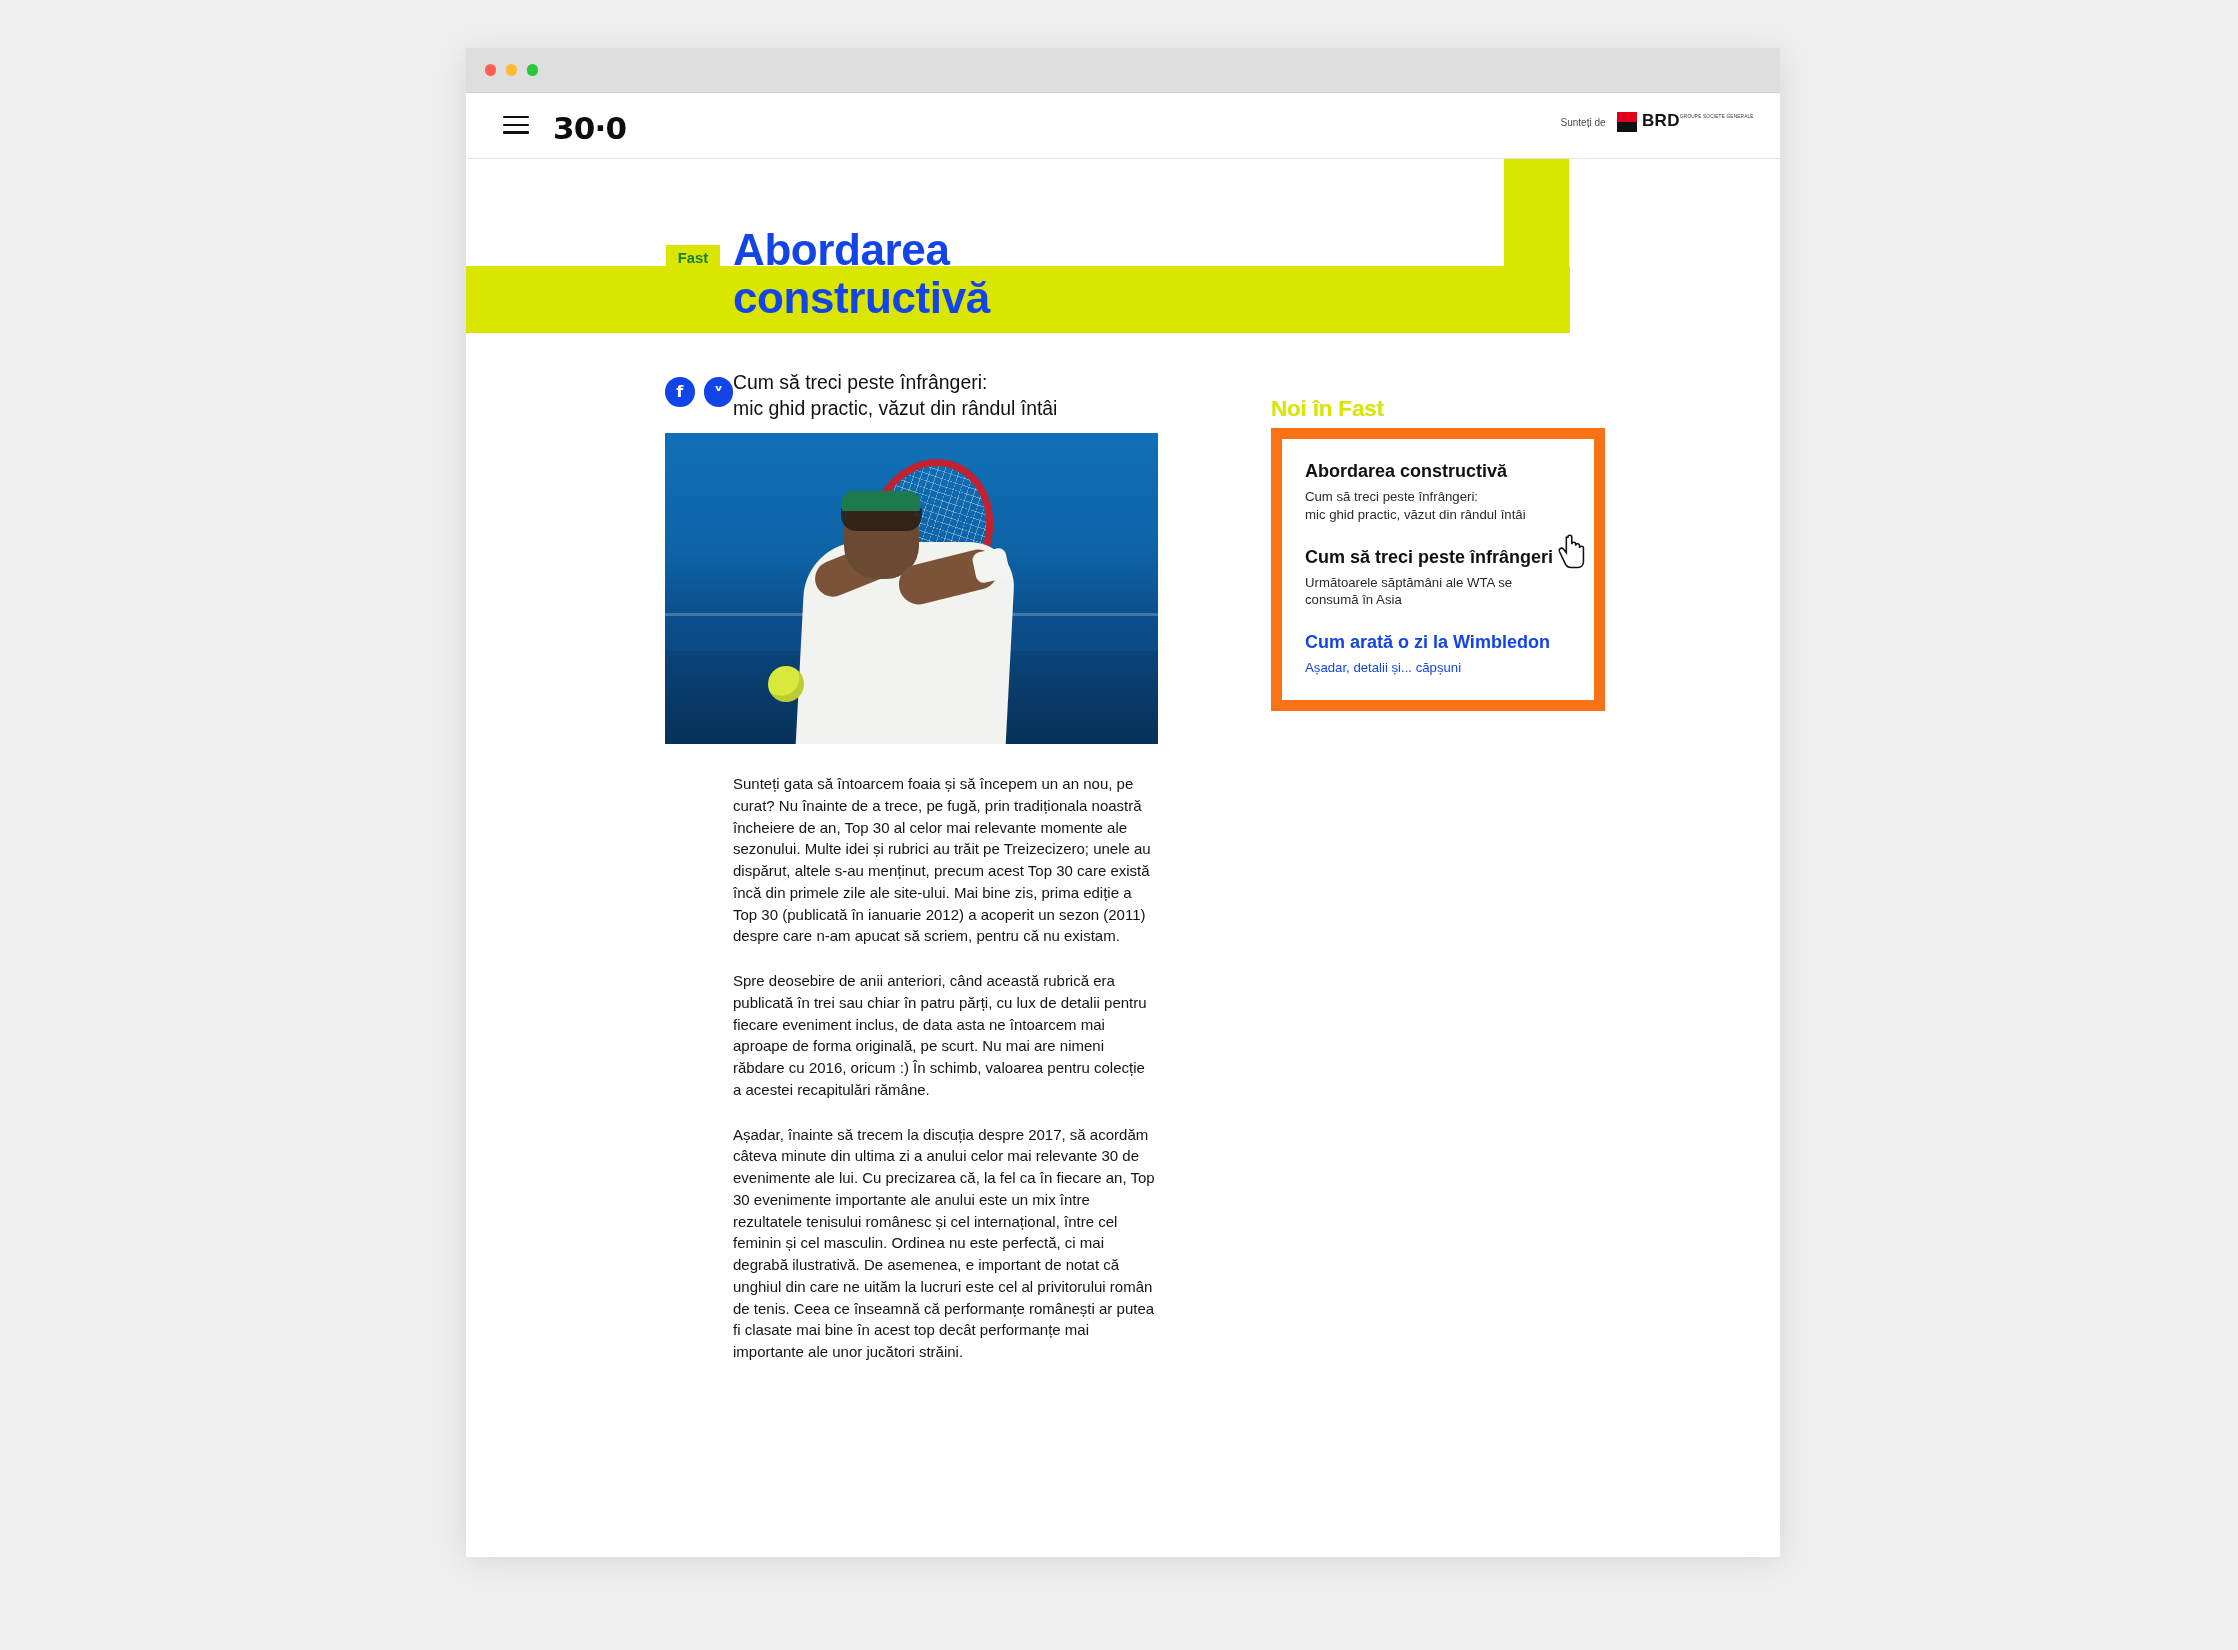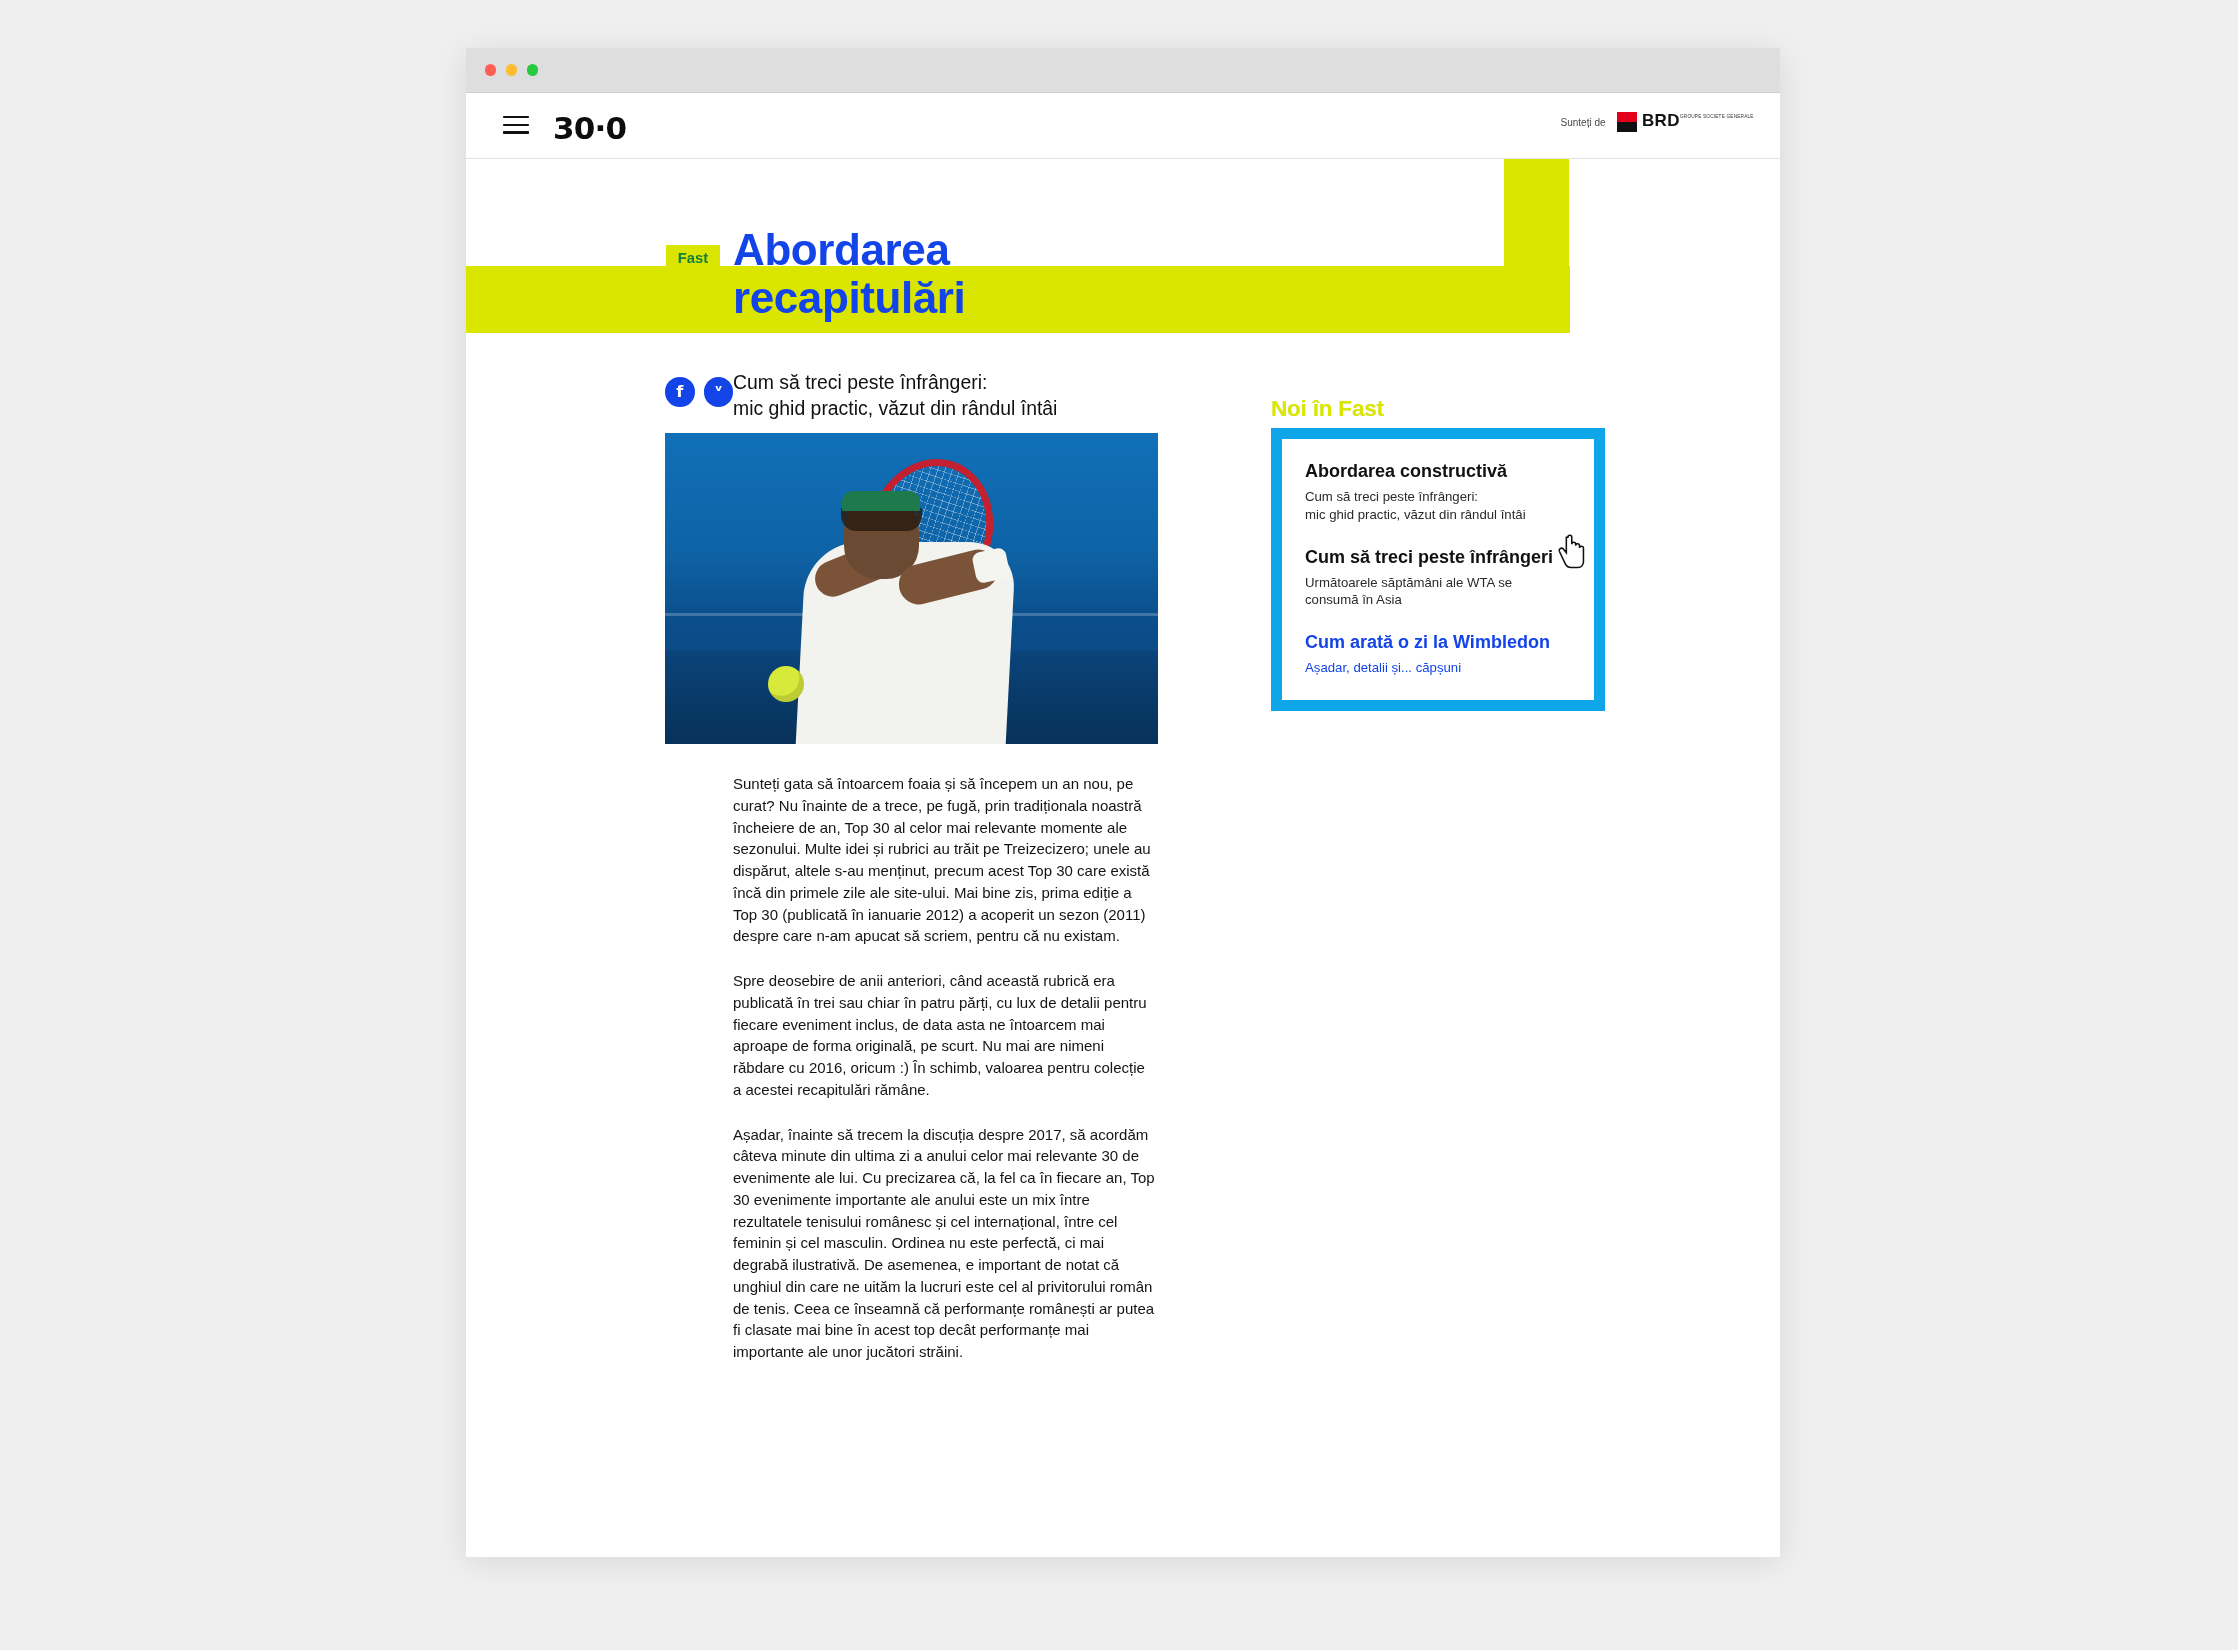"recapitulări" span { text: recapitulări -> constructivă }
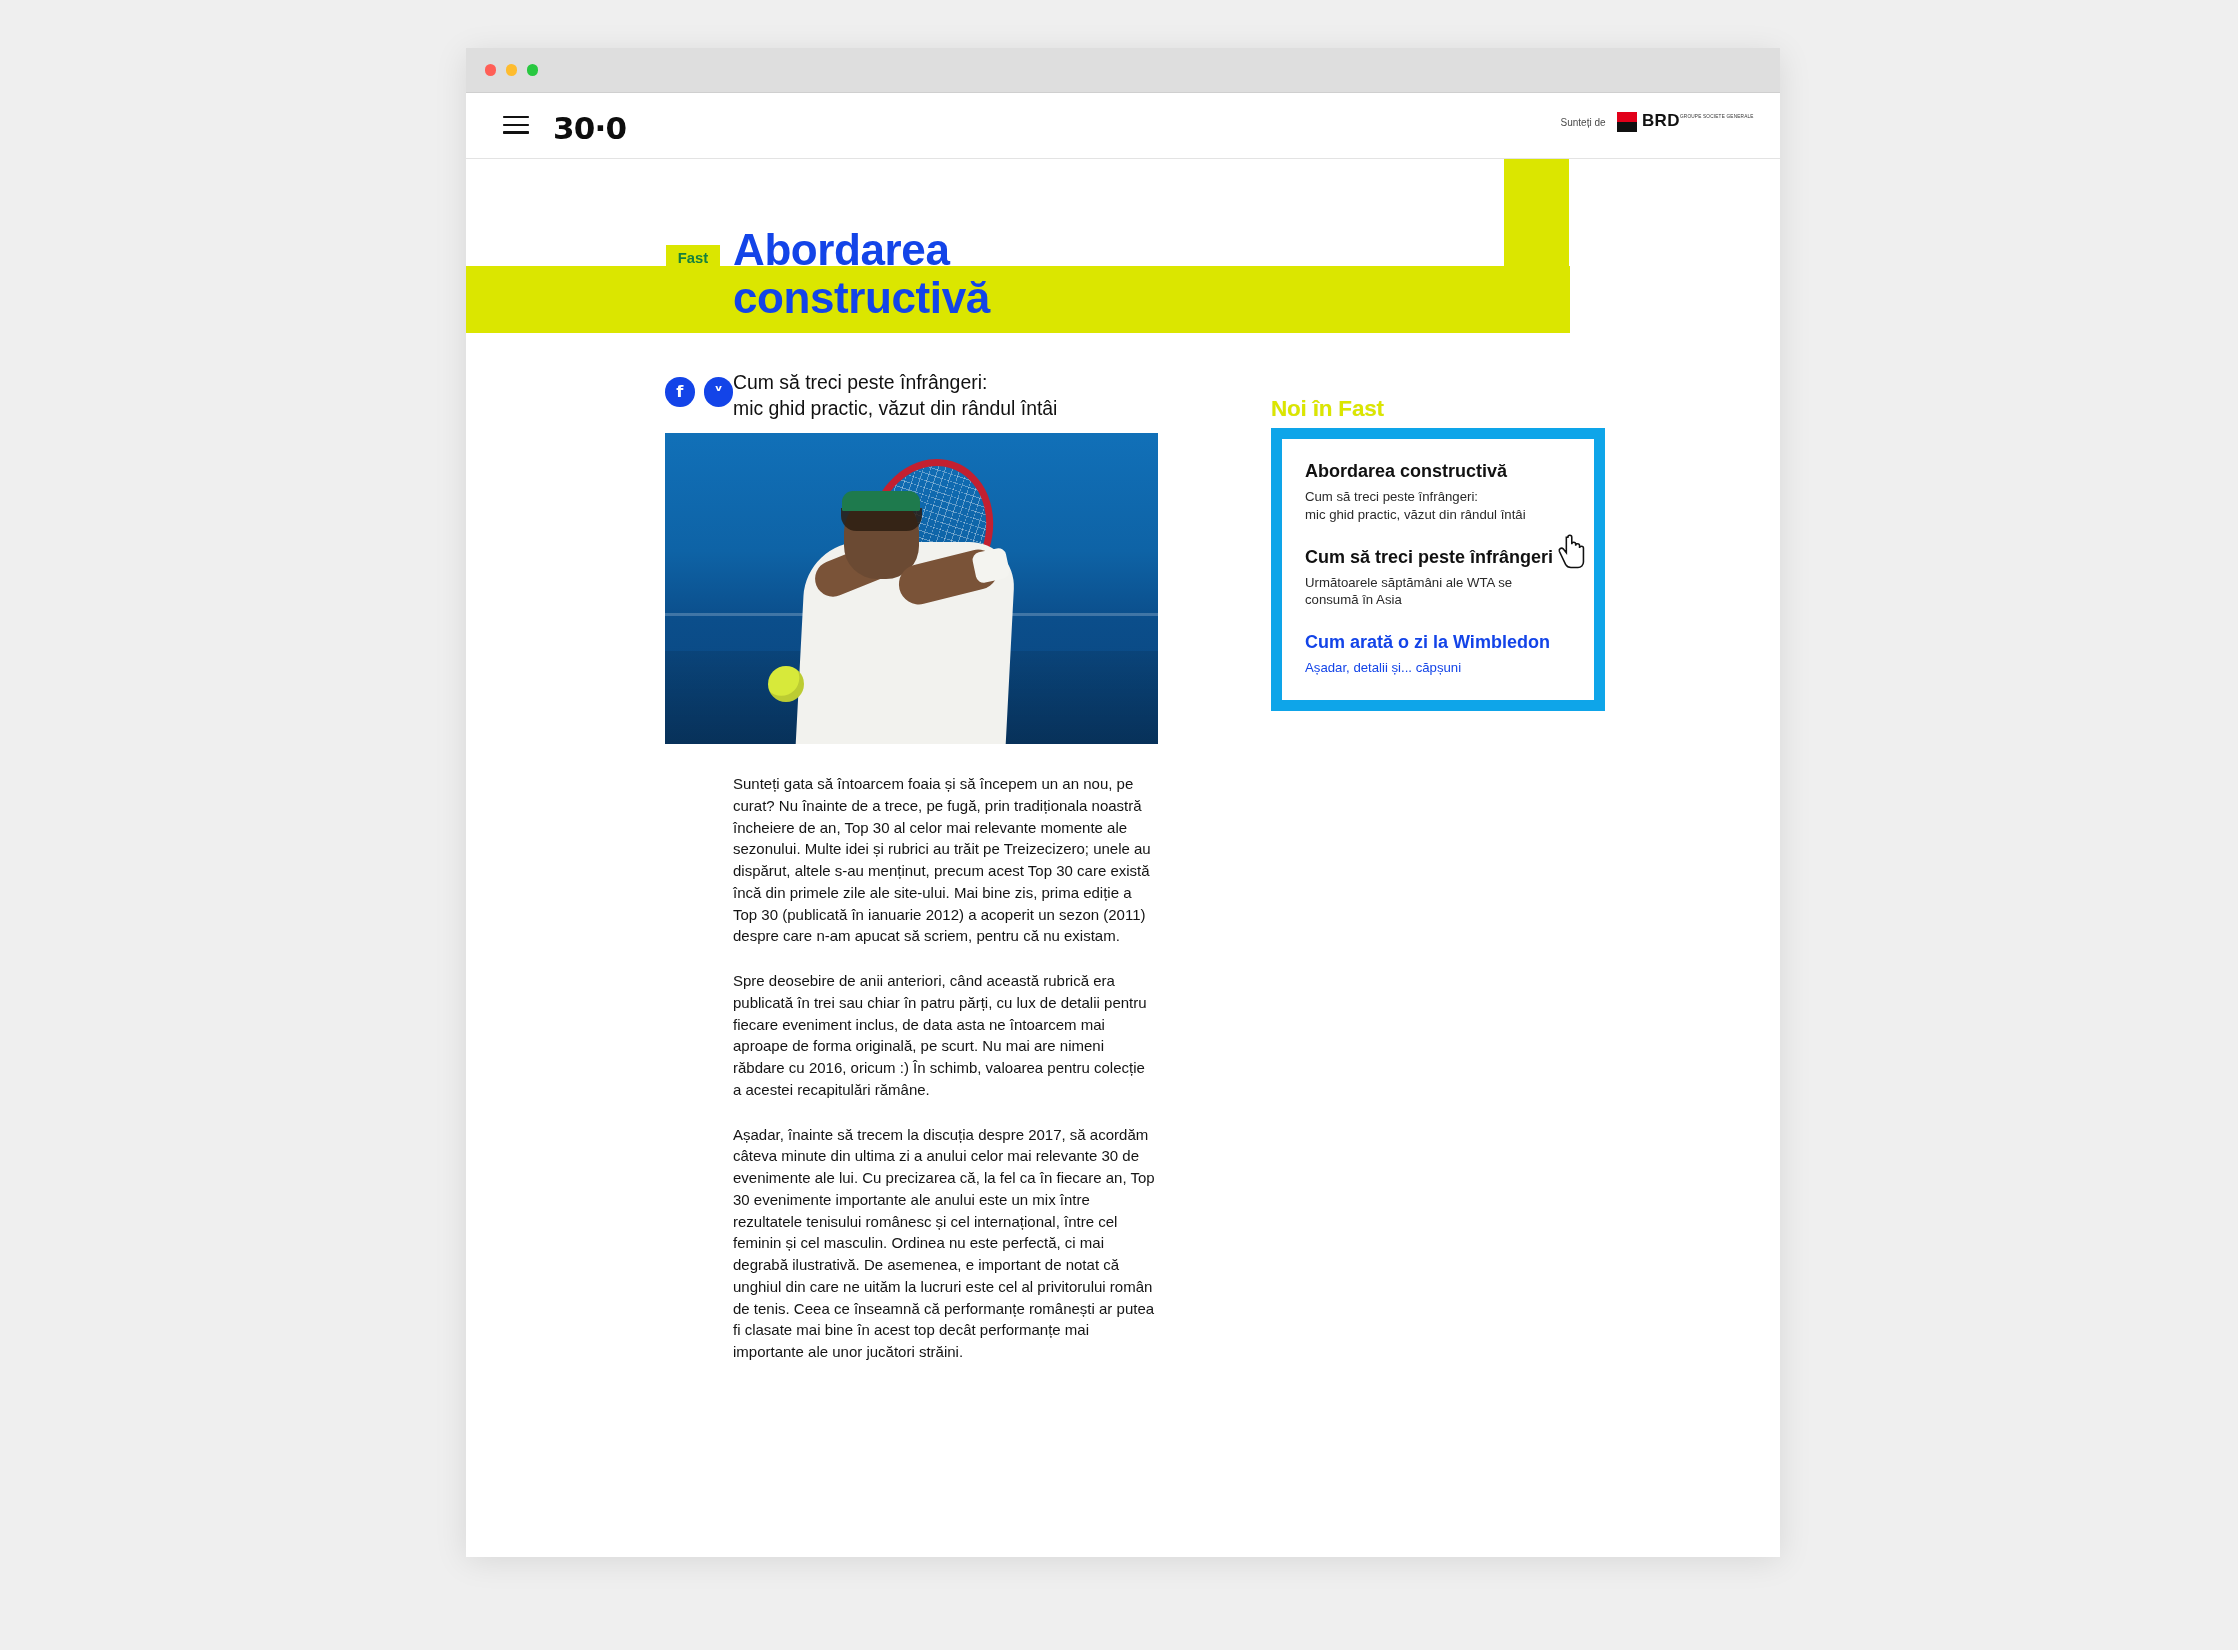"Abordarea constructivă" .sidebar-box { border: 11px solid #0ea5e9 -> 11px solid #f97316 }
